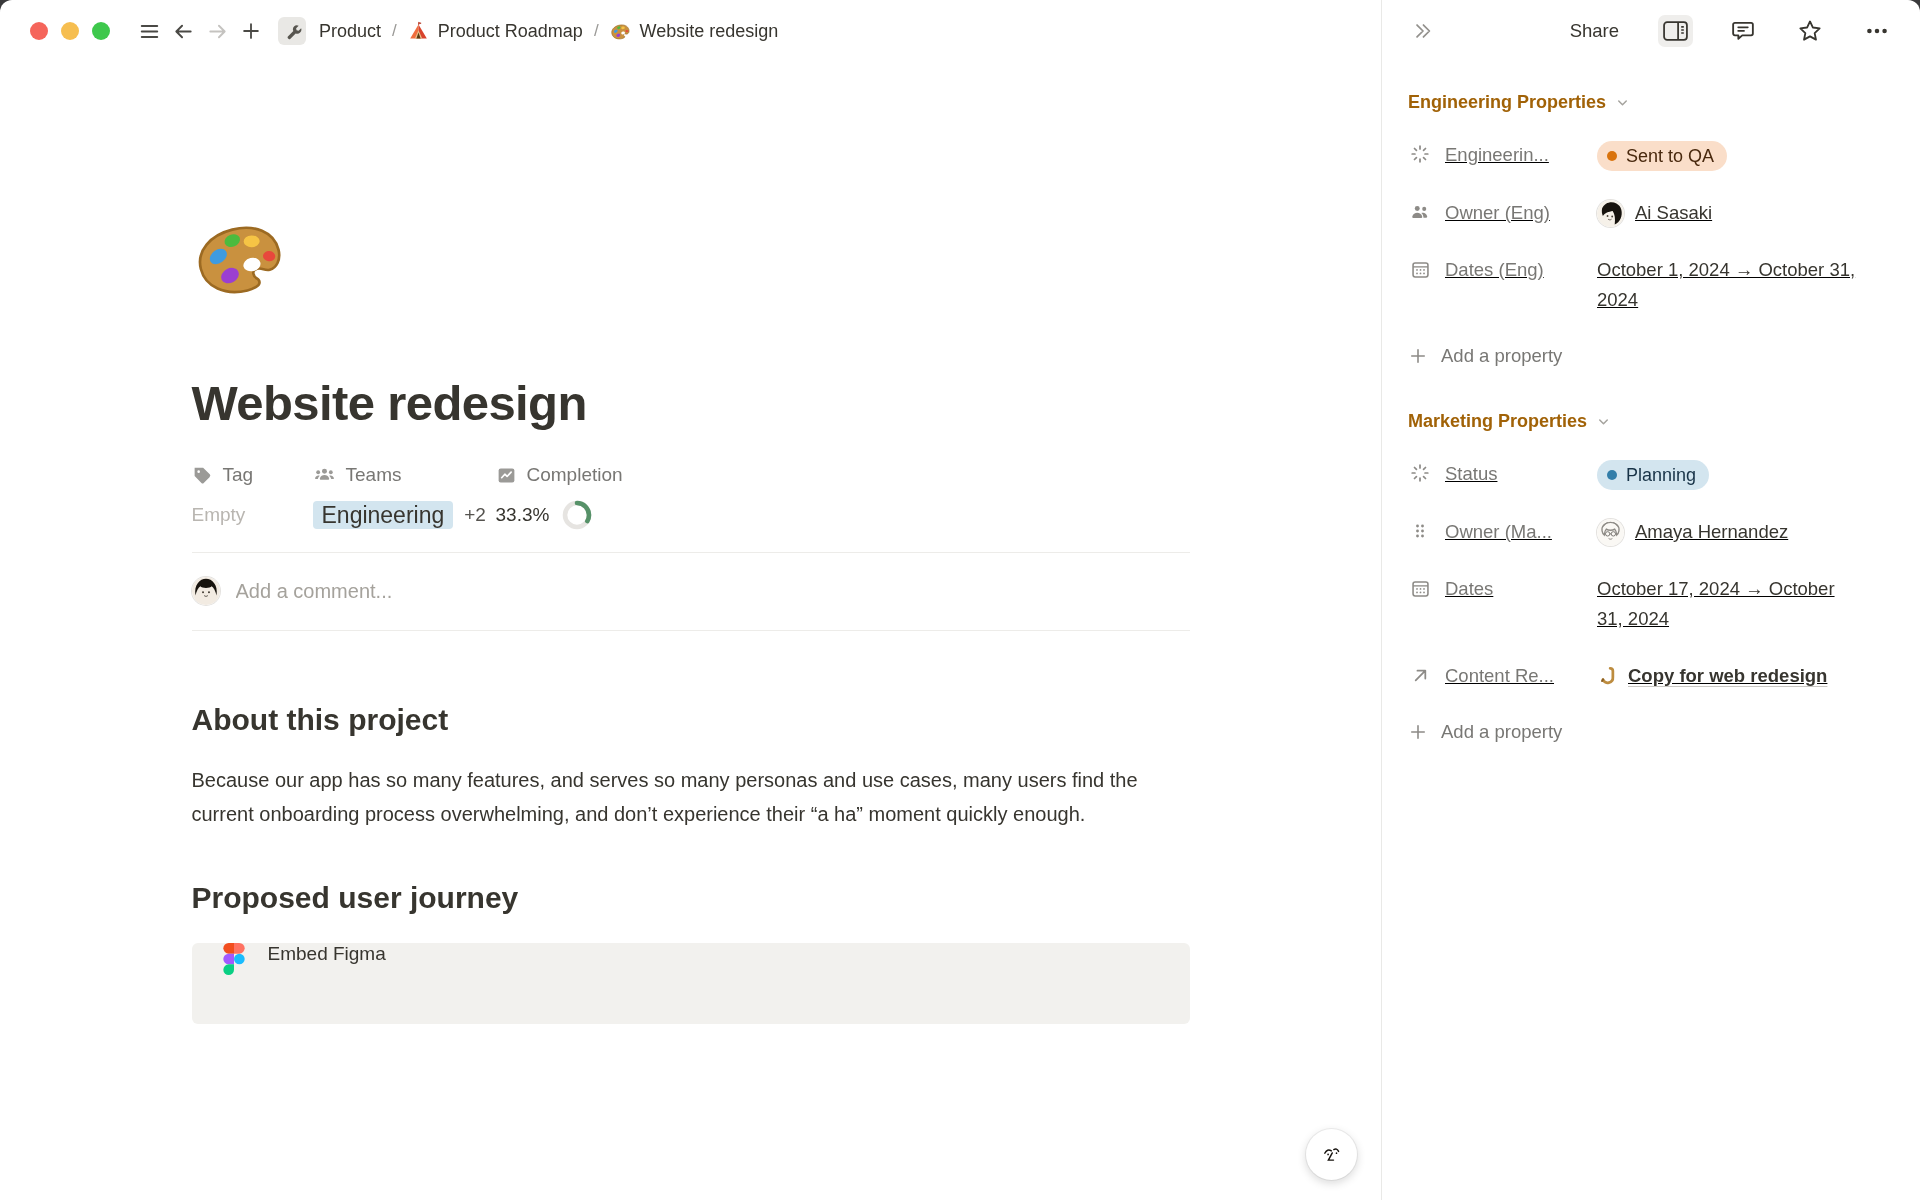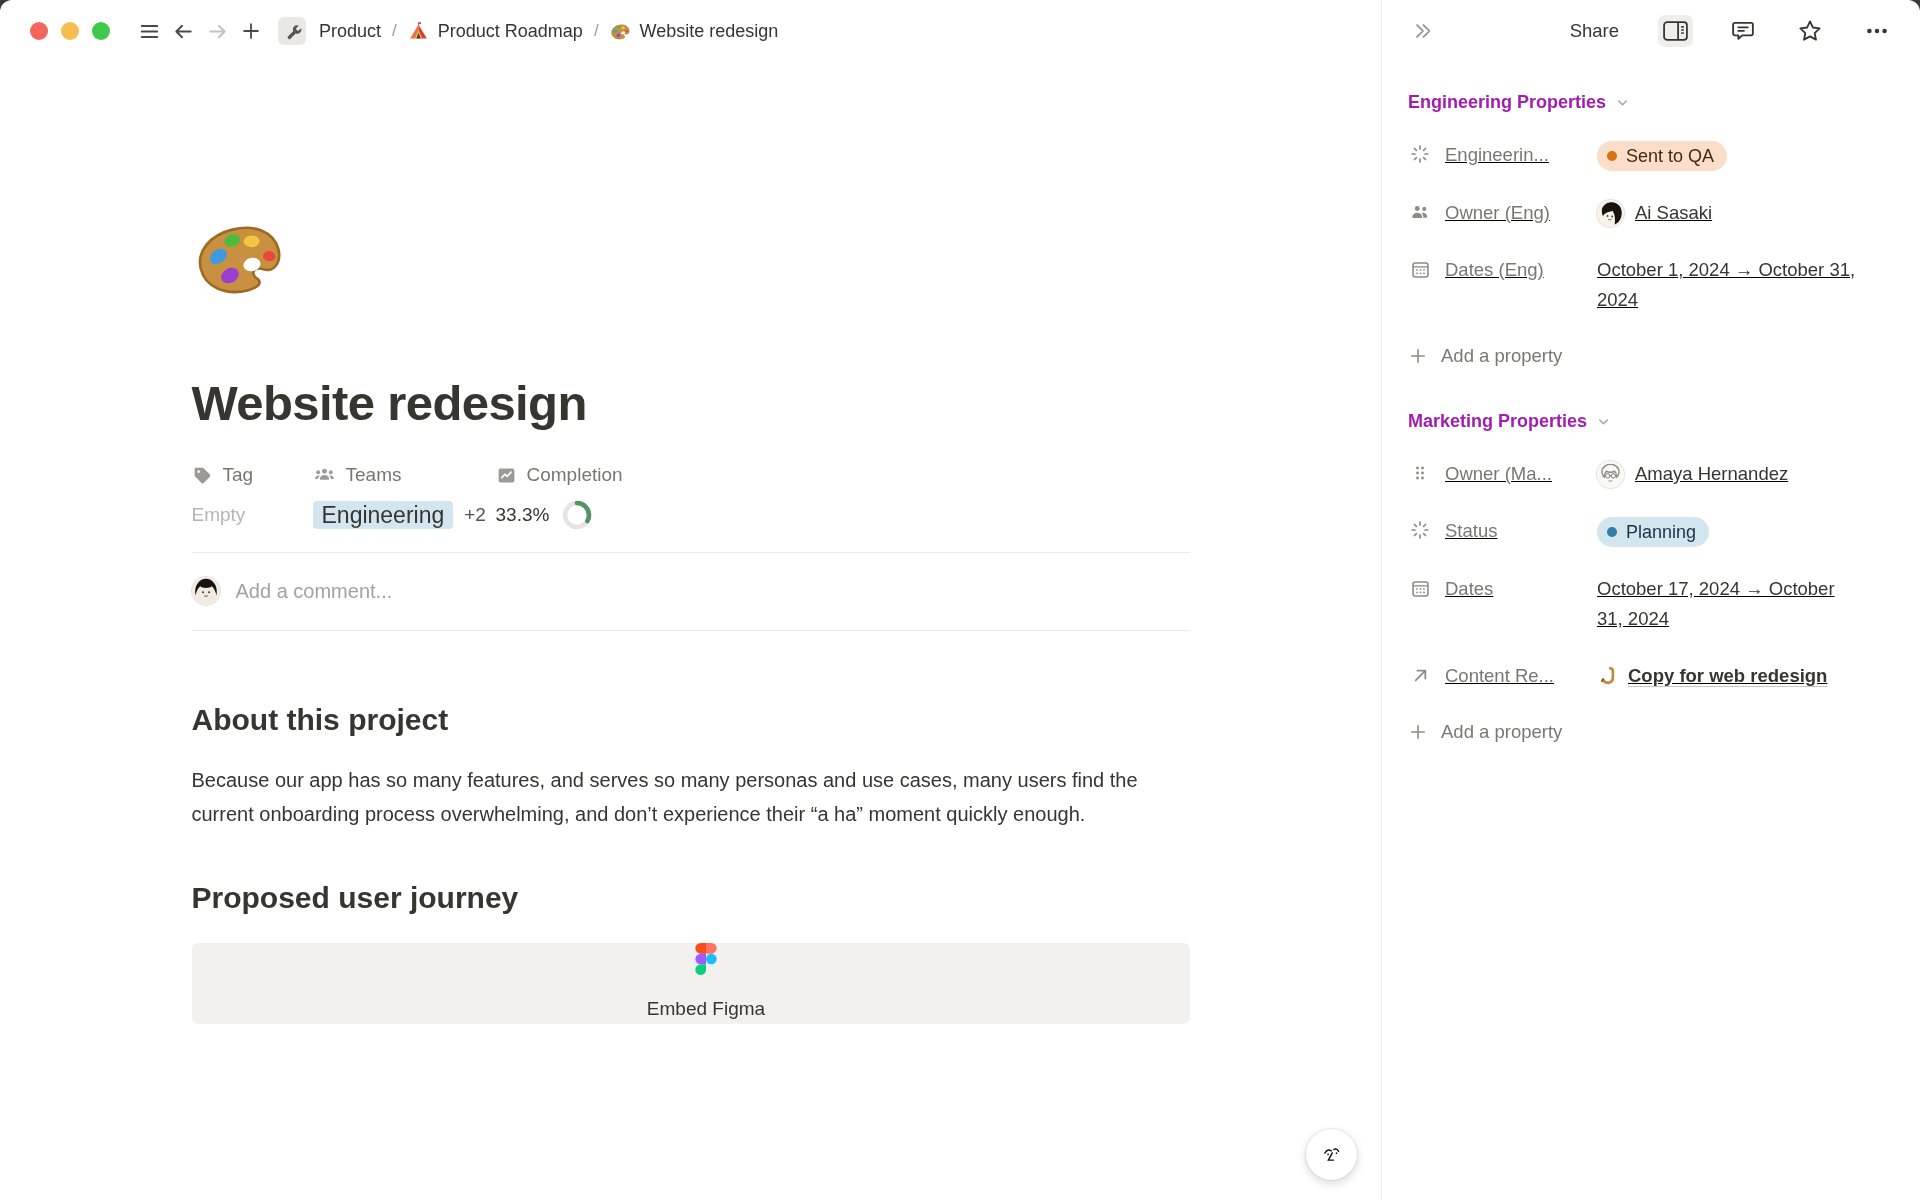"Engineering Properties" .section-h { color: #a21caf -> #a16207 }
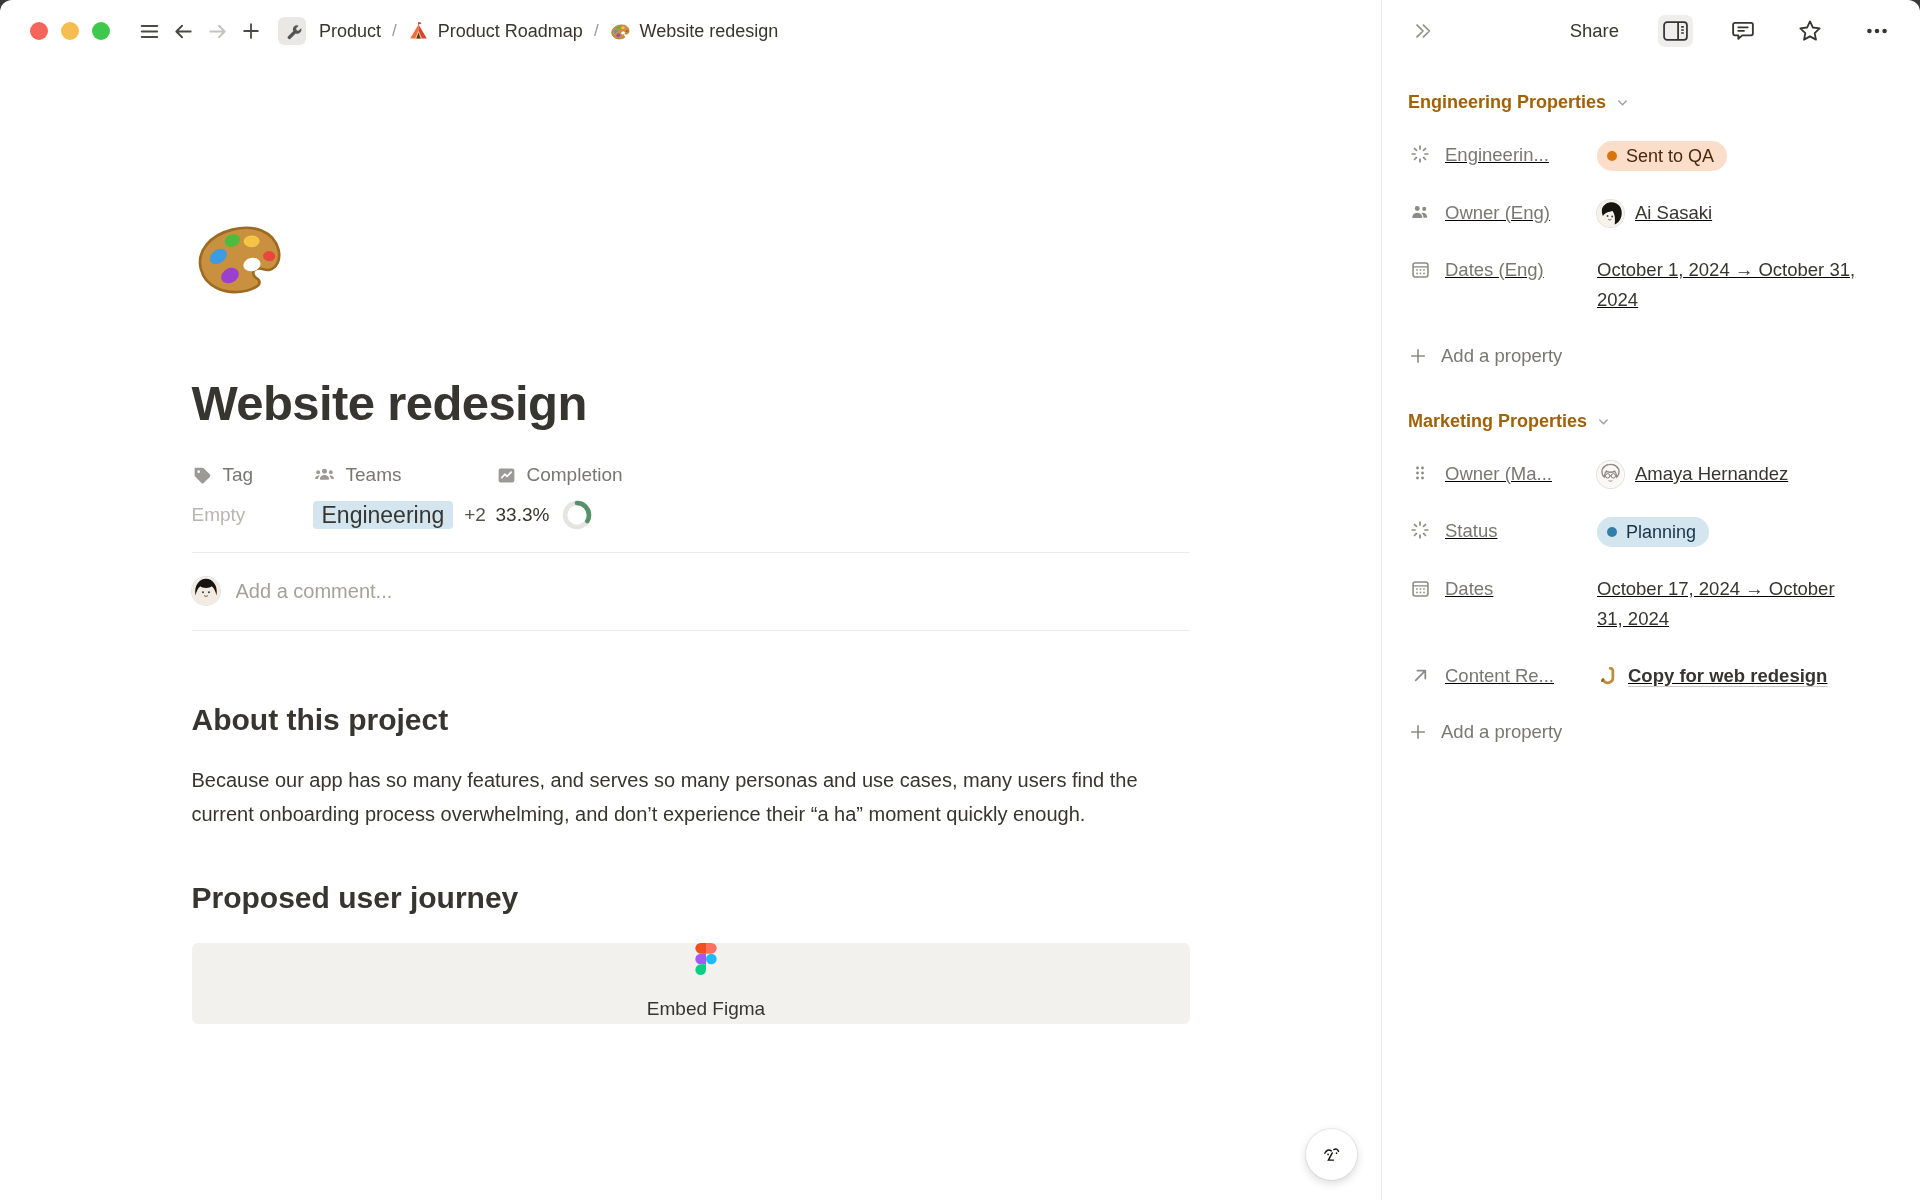"Owner (Ma..." div.prow { order: before "Status" -> after "Status" }
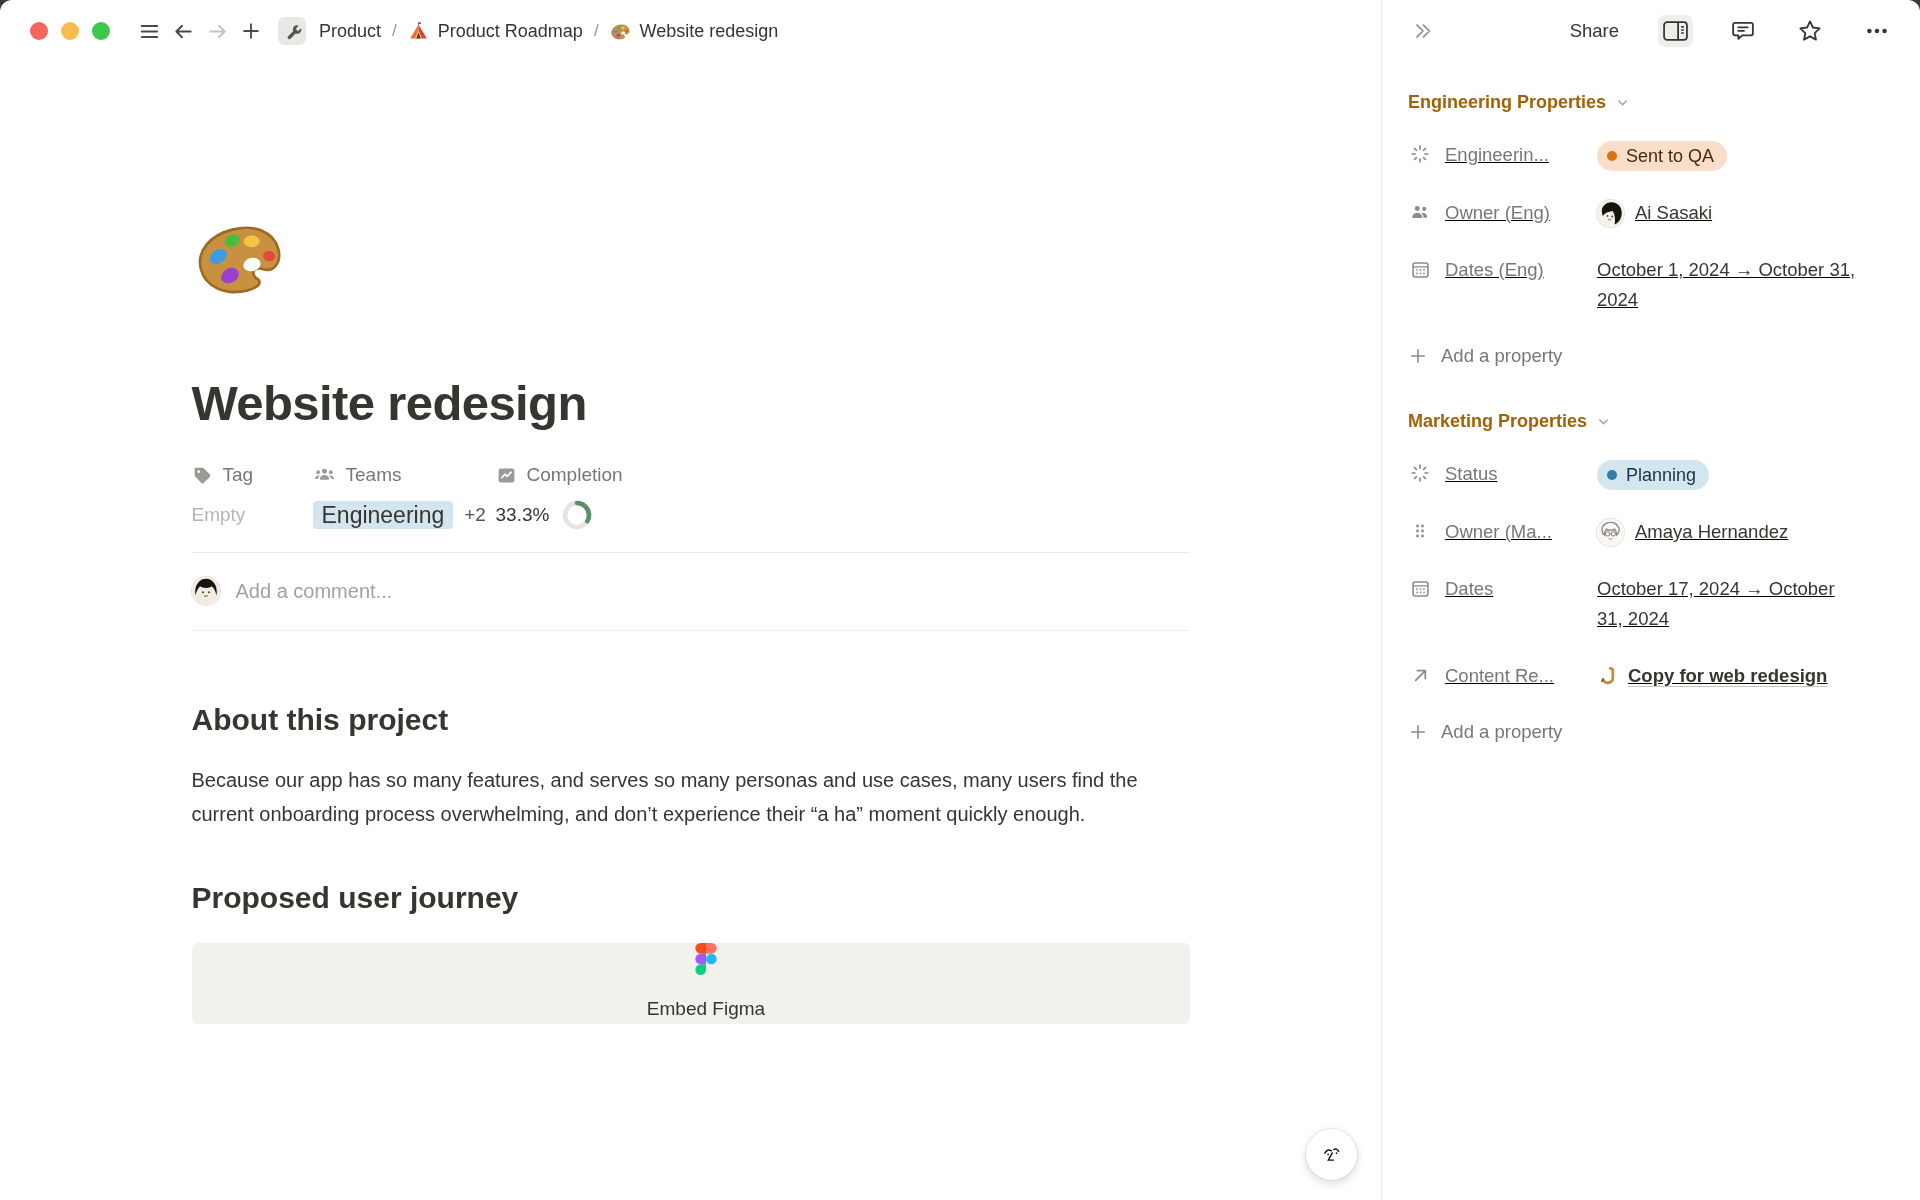"Embed Figma" .figma-block { align-items: center -> flex-start; flex-direction: column -> none }
